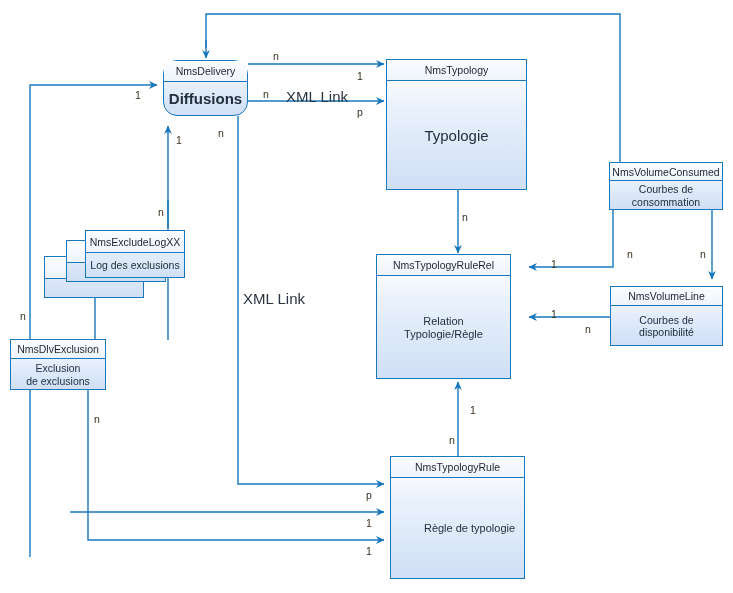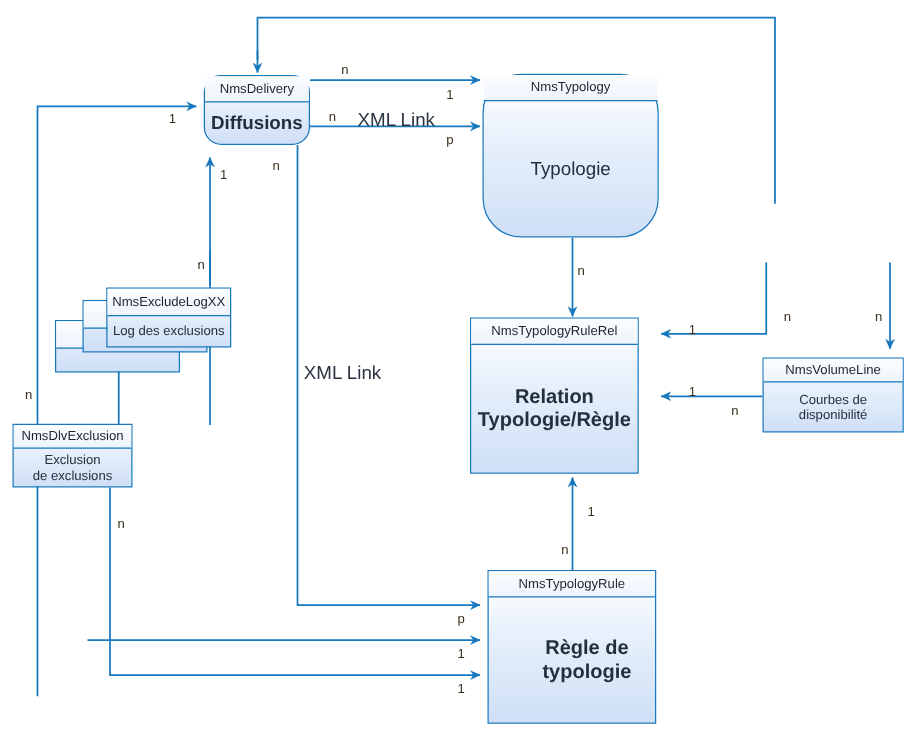"NmsTypology" div.entity { border-radius: 31px -> none }
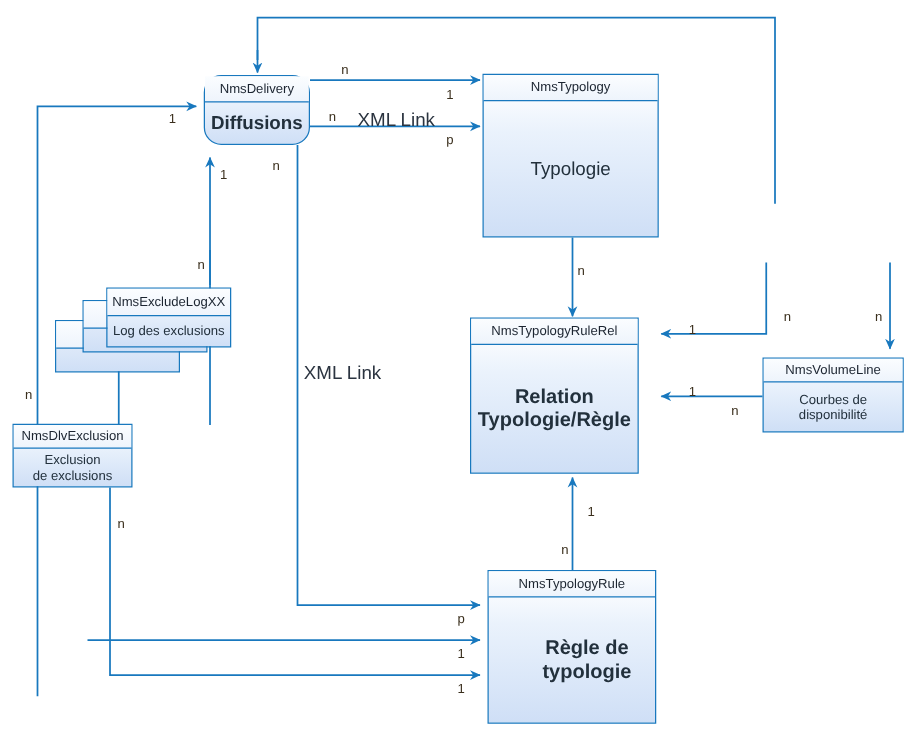"NmsVolumeConsumed" div.entity { html: none -> <div> <div>NmsVolumeConsumed</div> <div> <span>Courbes de</span> <span>consommation</span> </div> </div> }
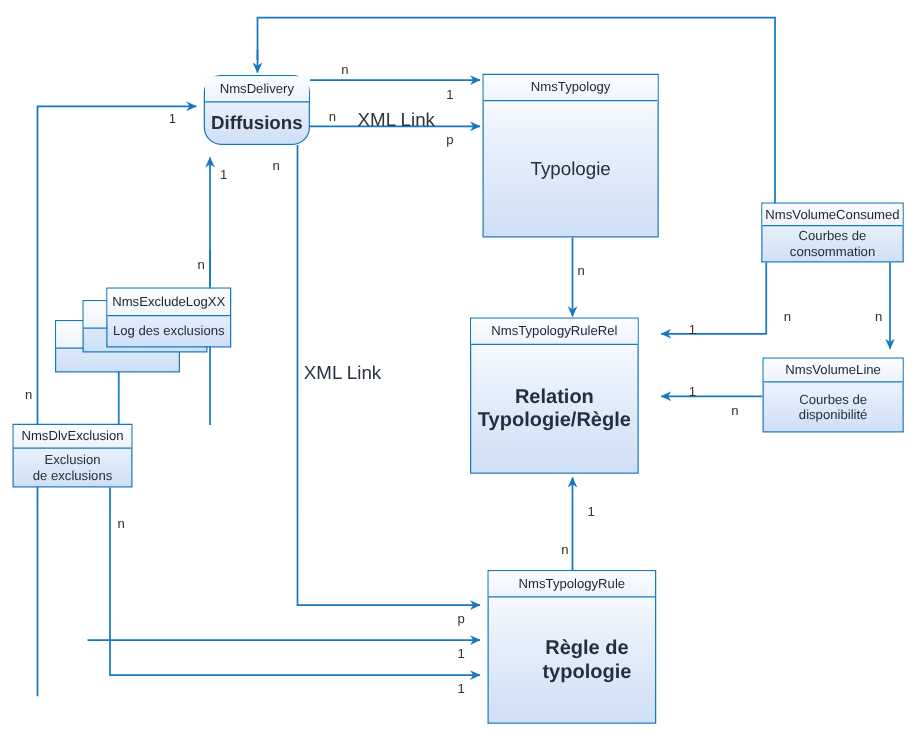"Relation" .body.med { font-size: 16px -> 11px; font-weight: bold -> none }
